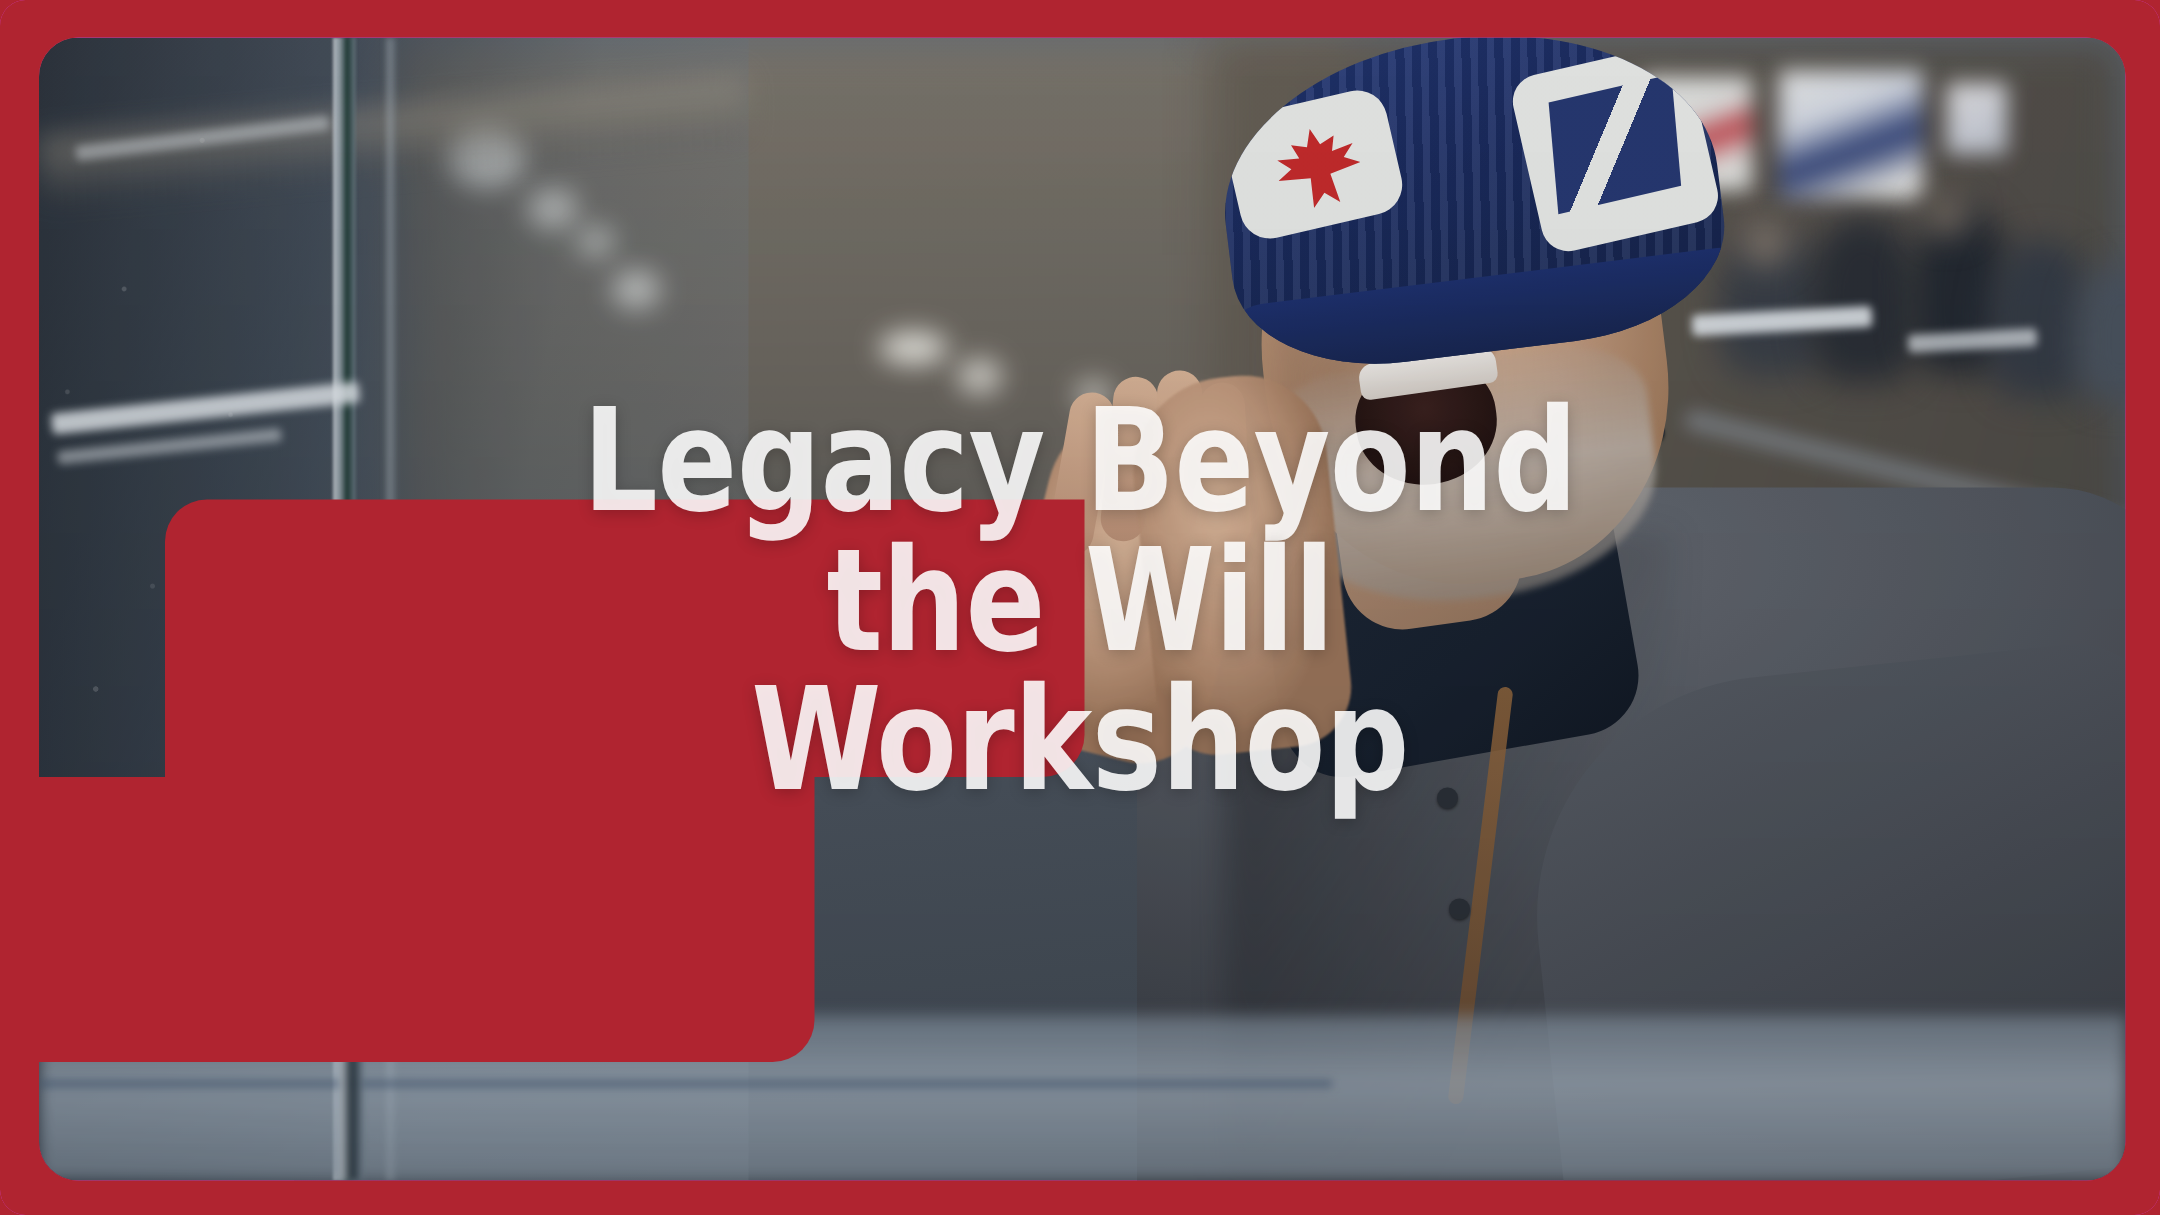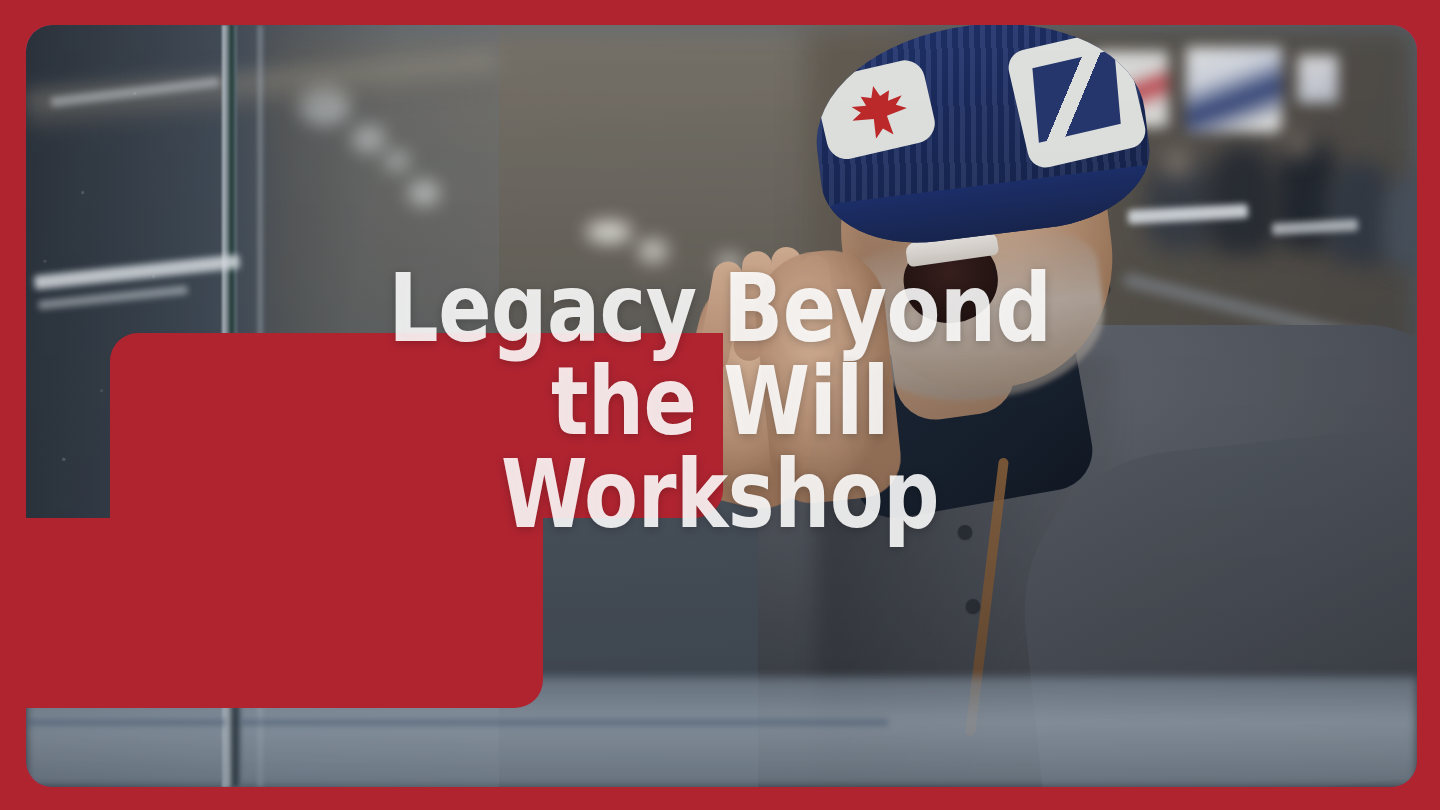"Legacy Beyond the Will Workshop" .canvas { border-radius: none -> 17px }
